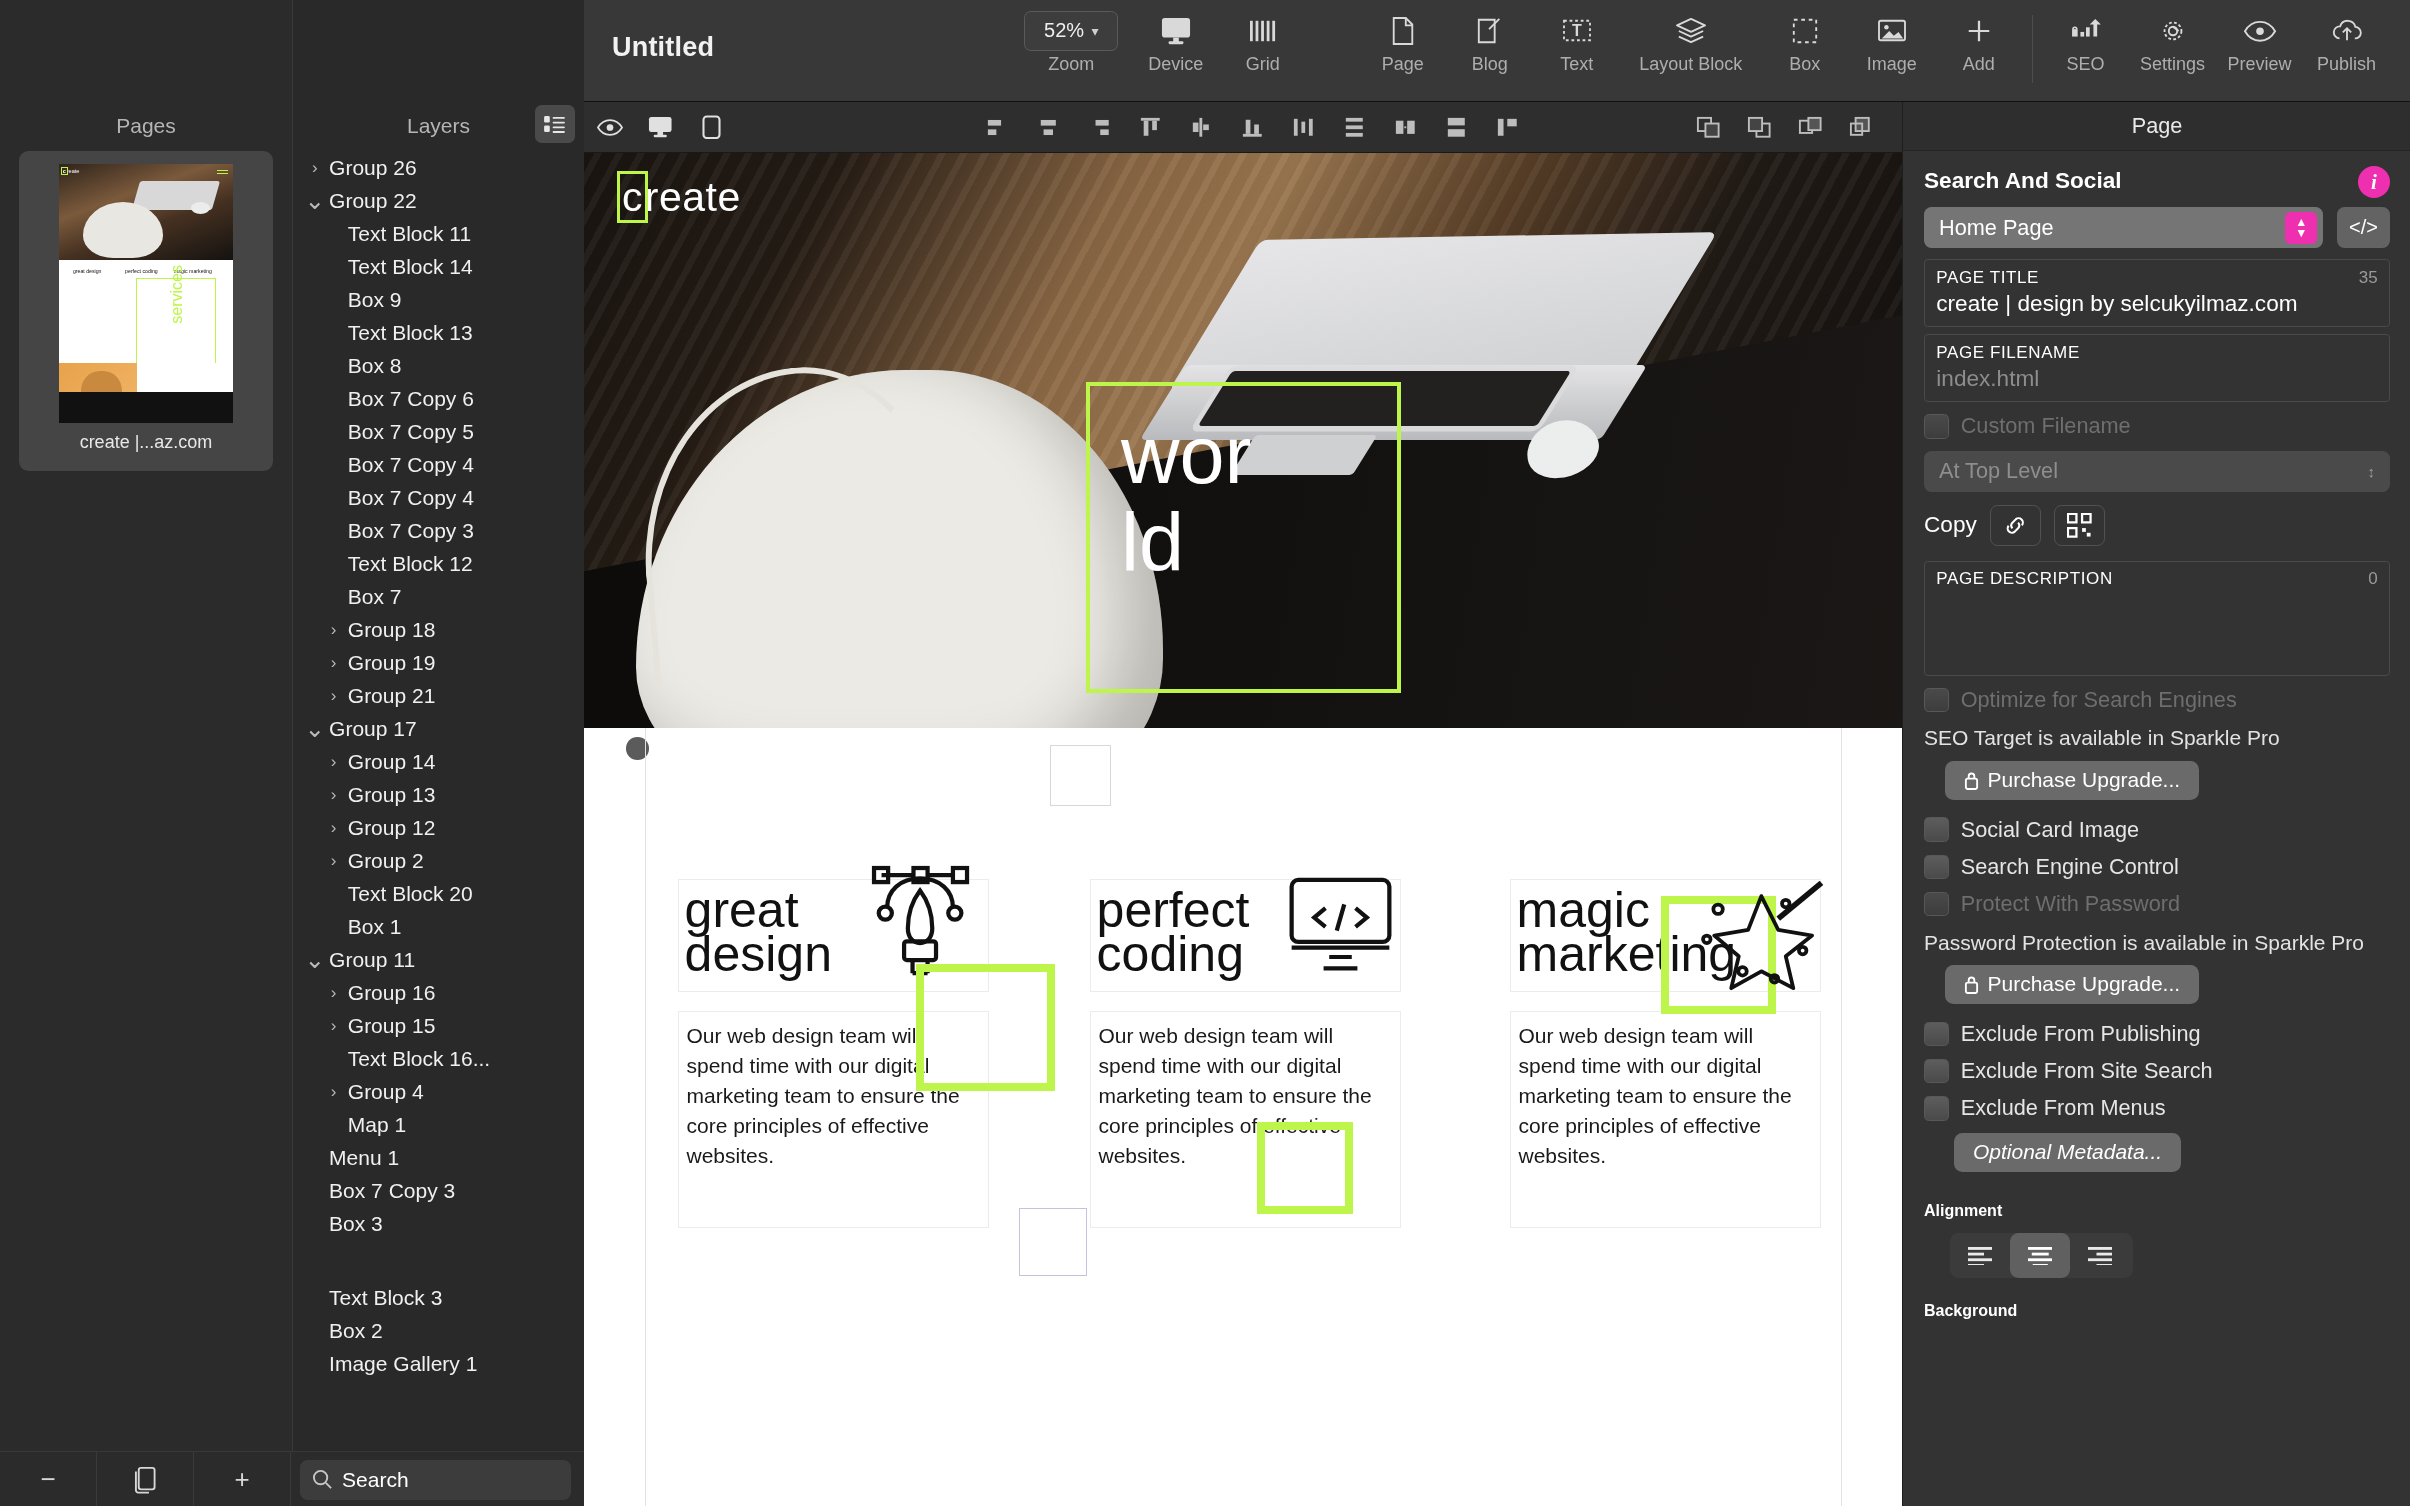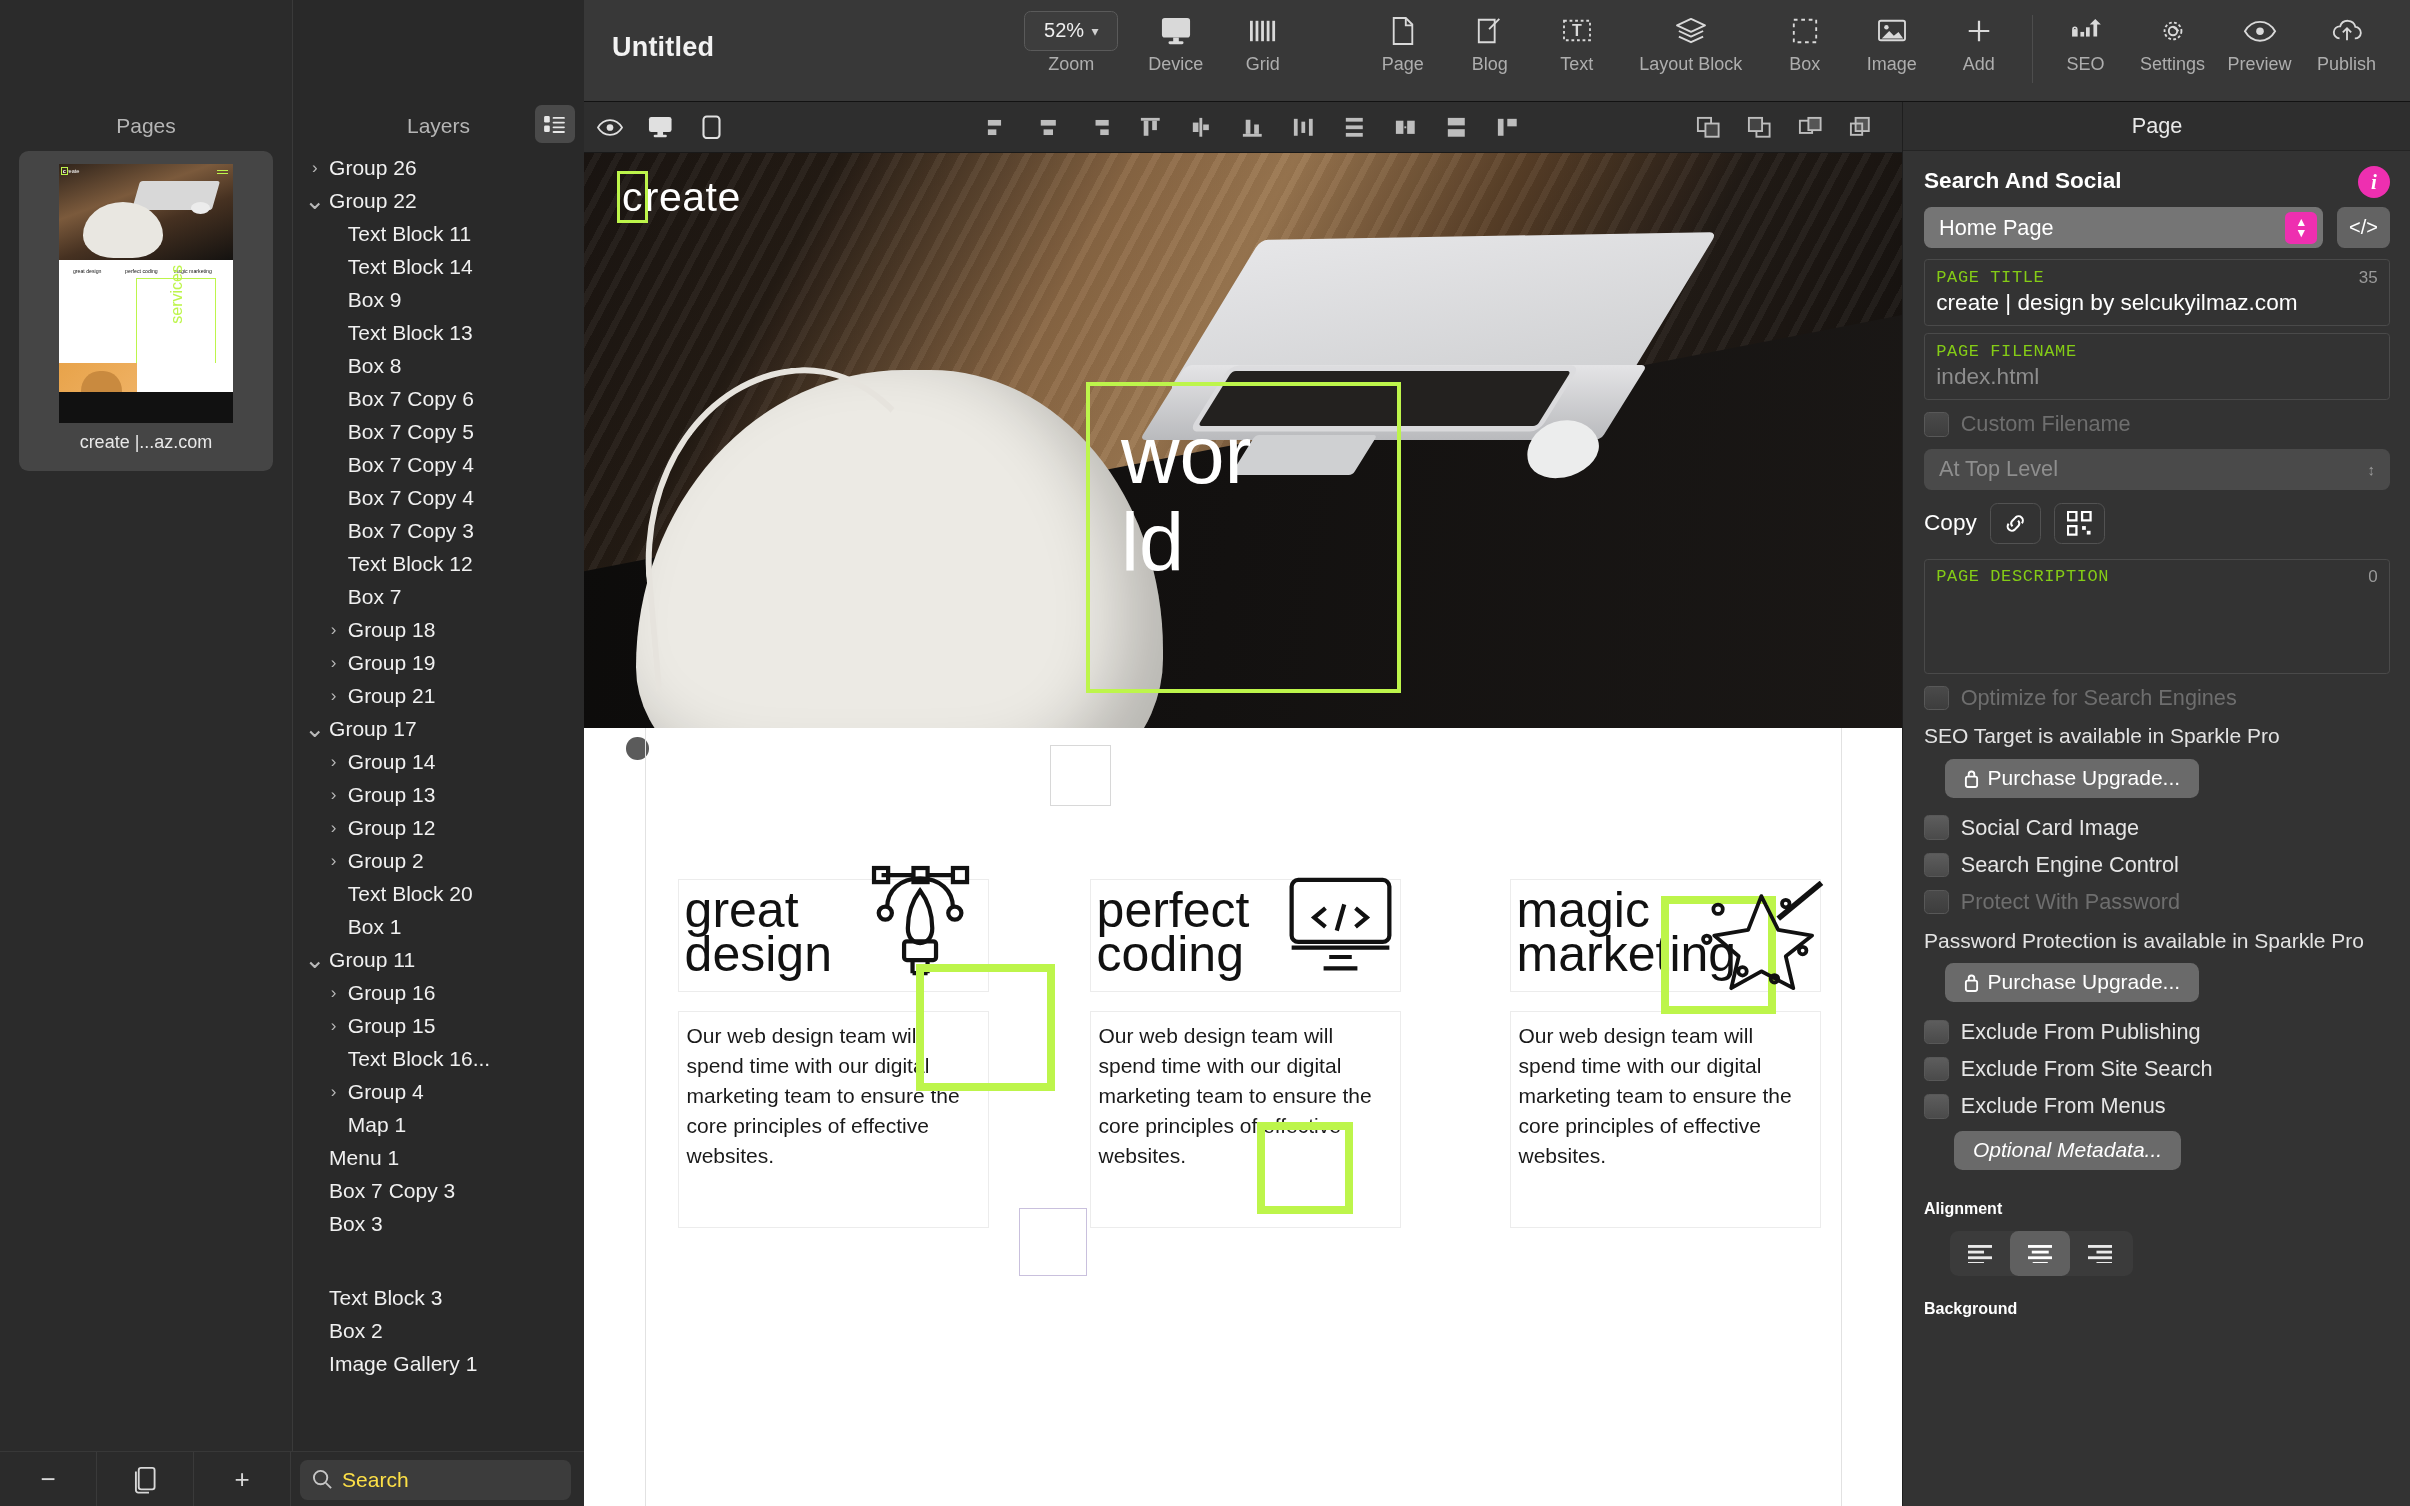"PAGE TITLE" .field .flabel { color: #84cc16 -> #ffffff; font-family: Liberation Mono, monospace -> none }
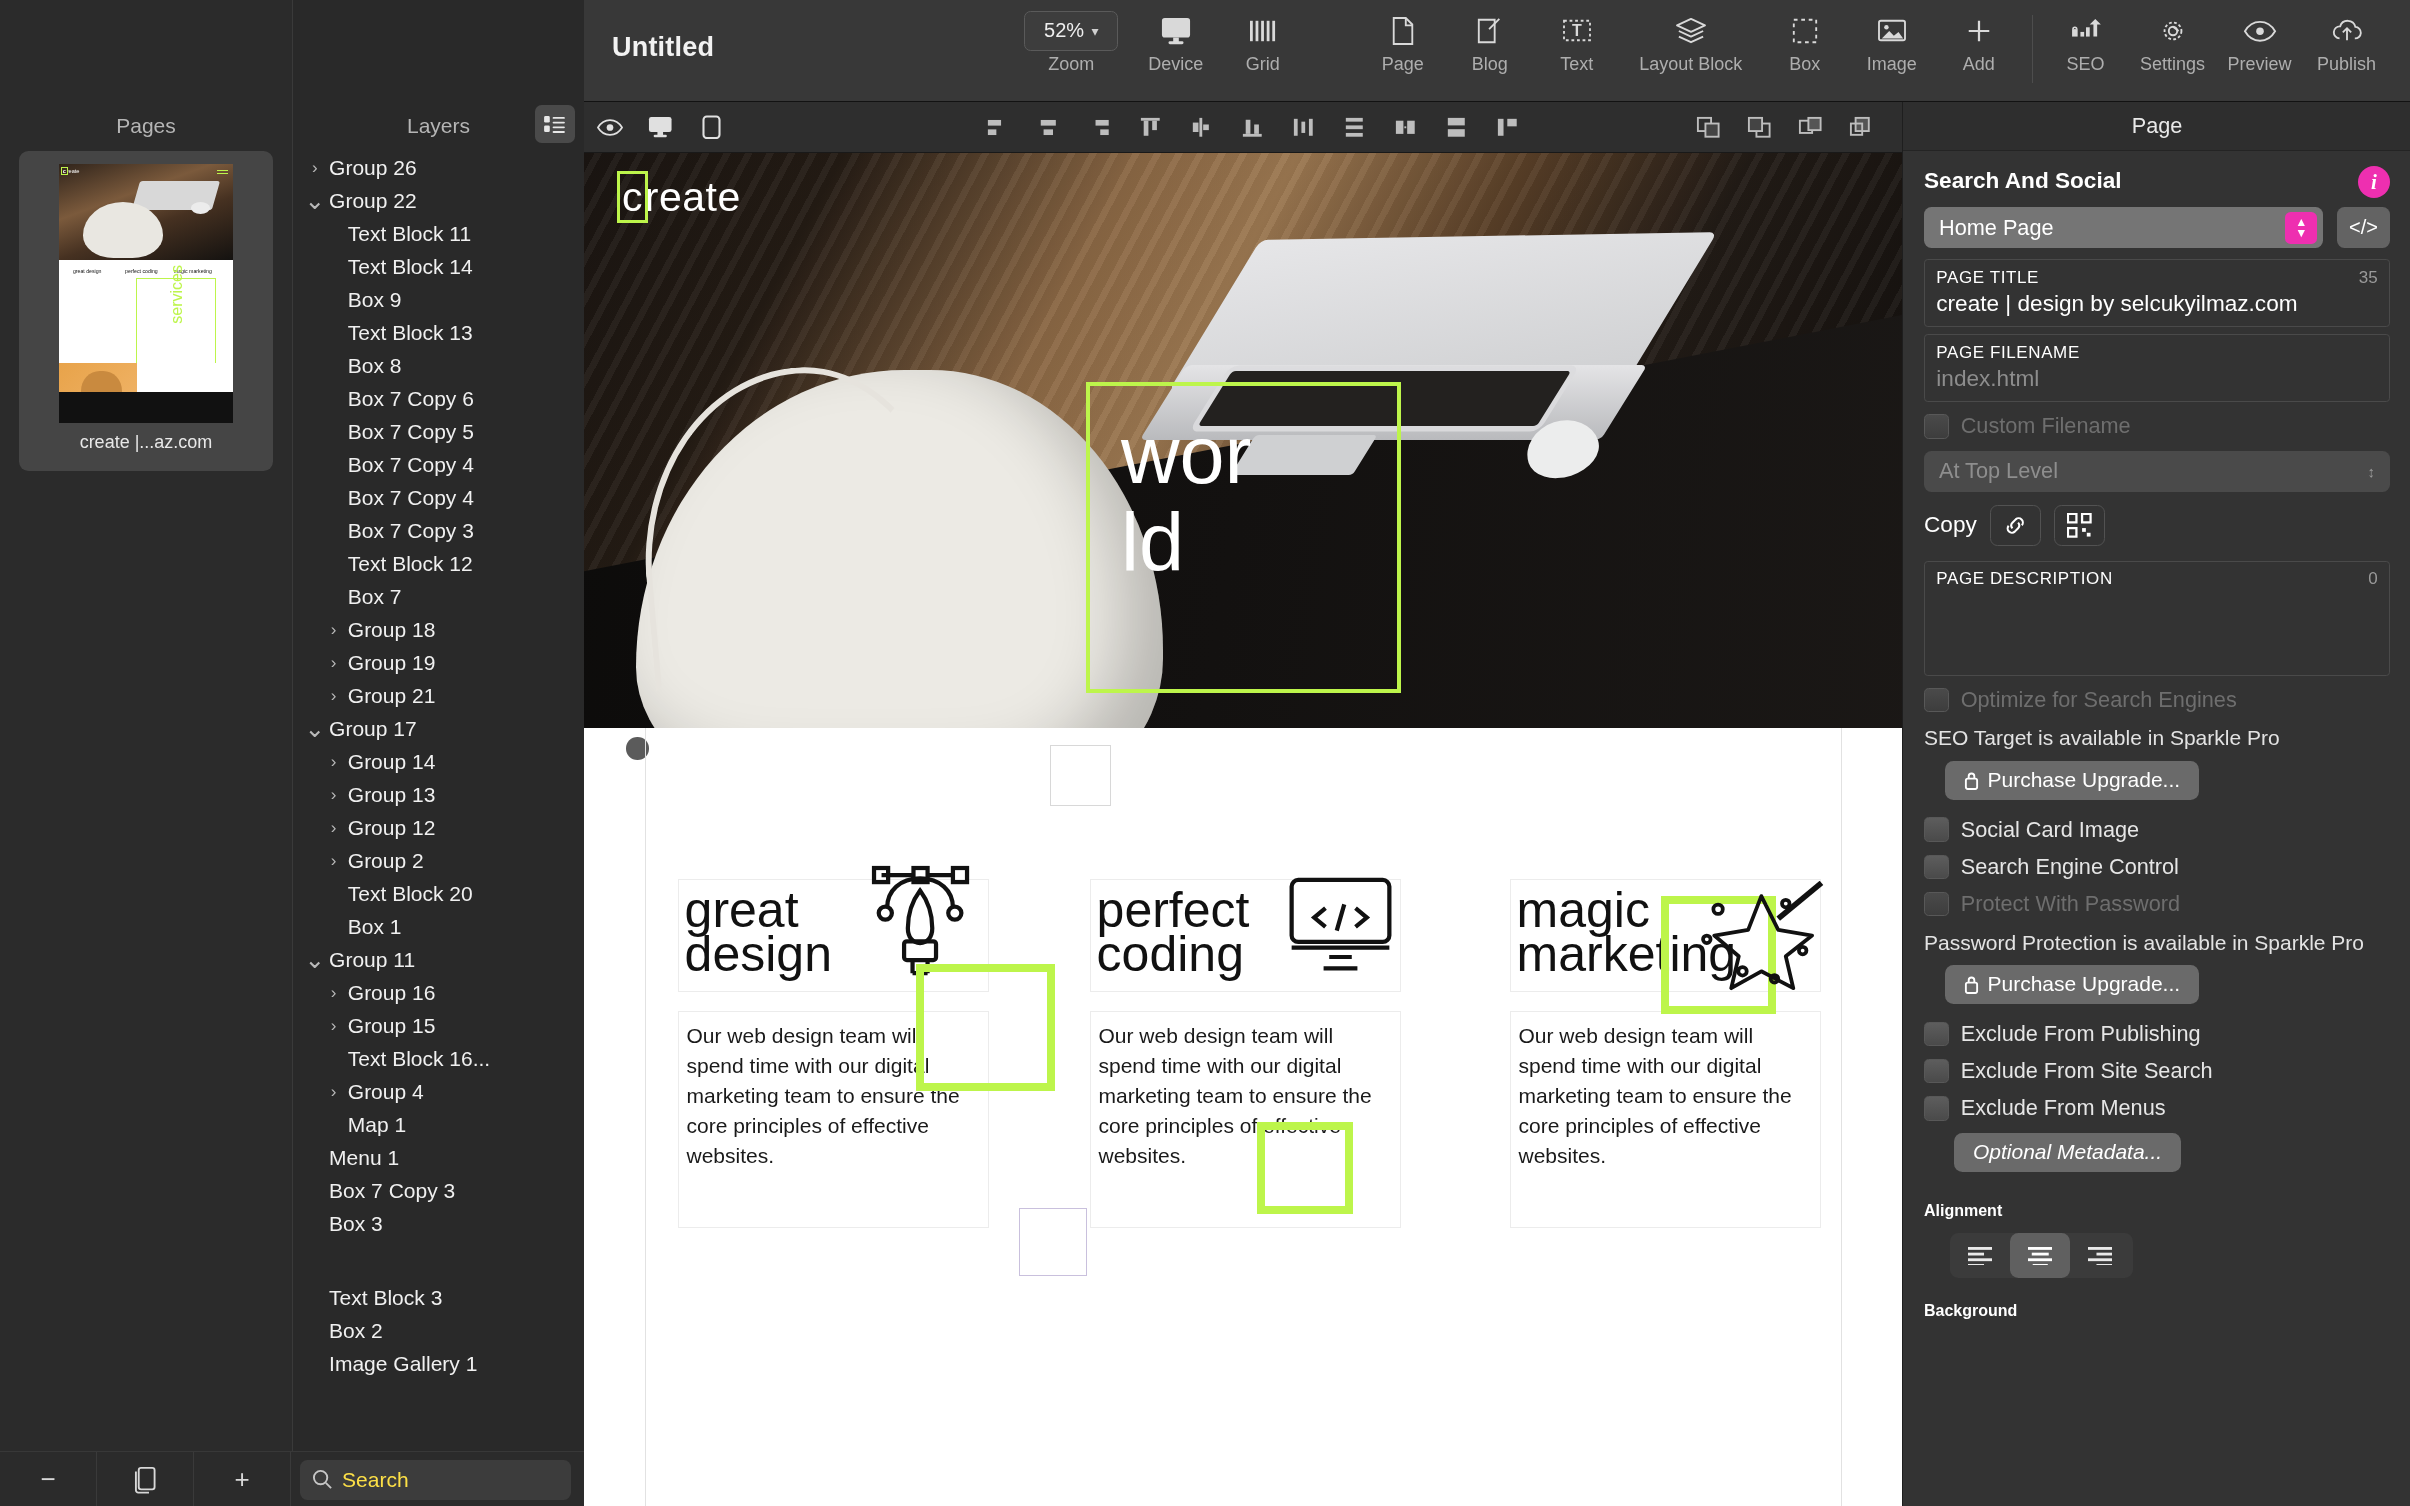"Search" .searchbox .ph { color: #fde047 -> #ffffff }
